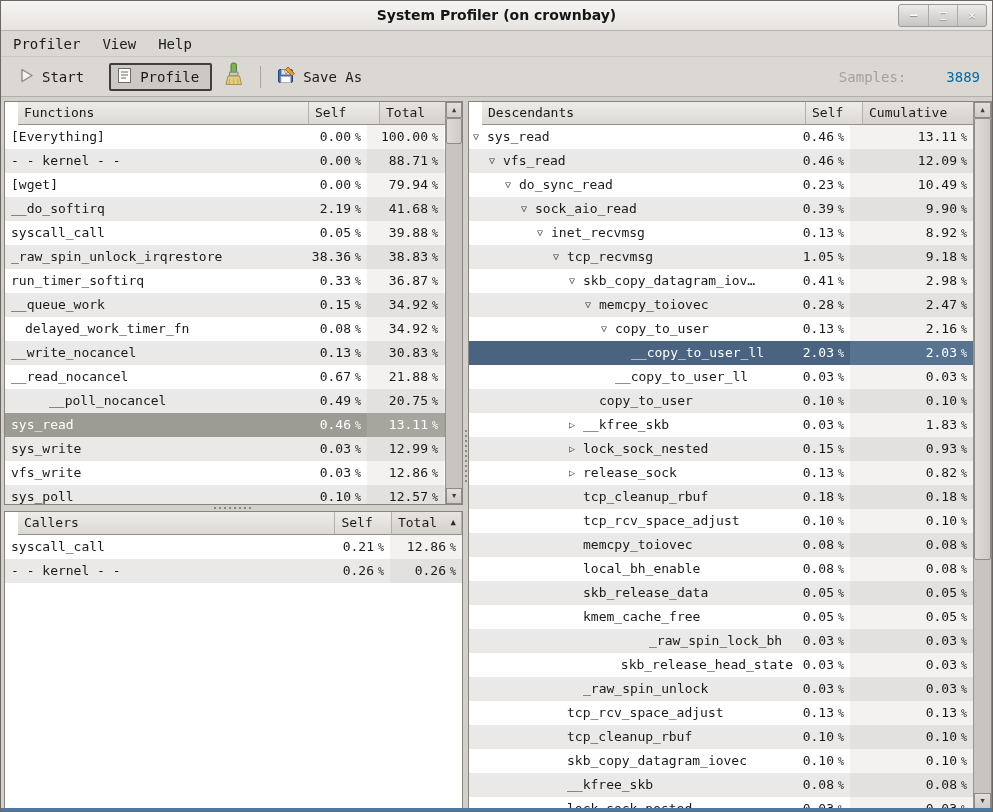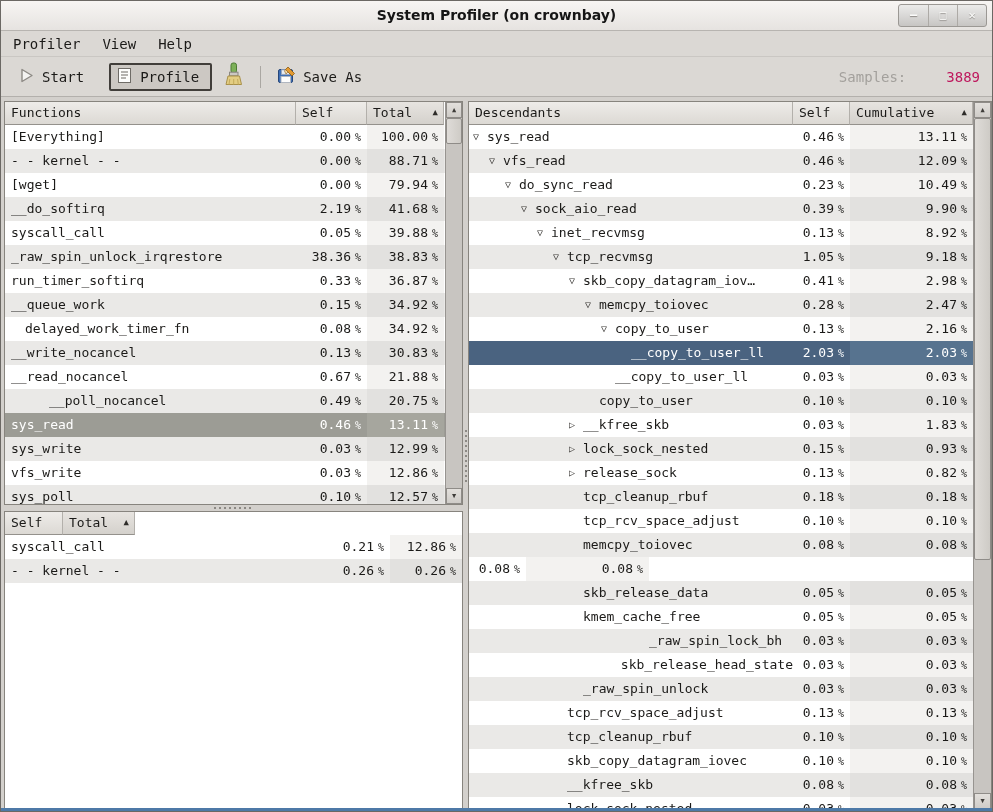"3889" .samples-value { color: #be185d -> #0369a1 }
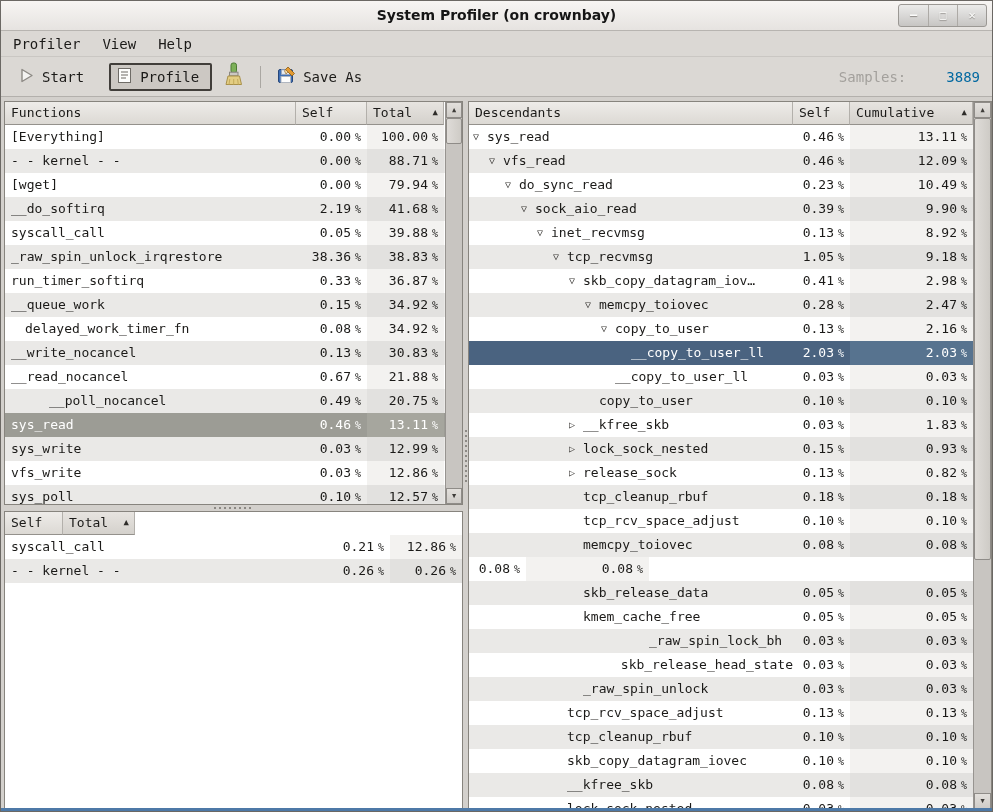"Functions" .thead { margin-left: none -> 13px }
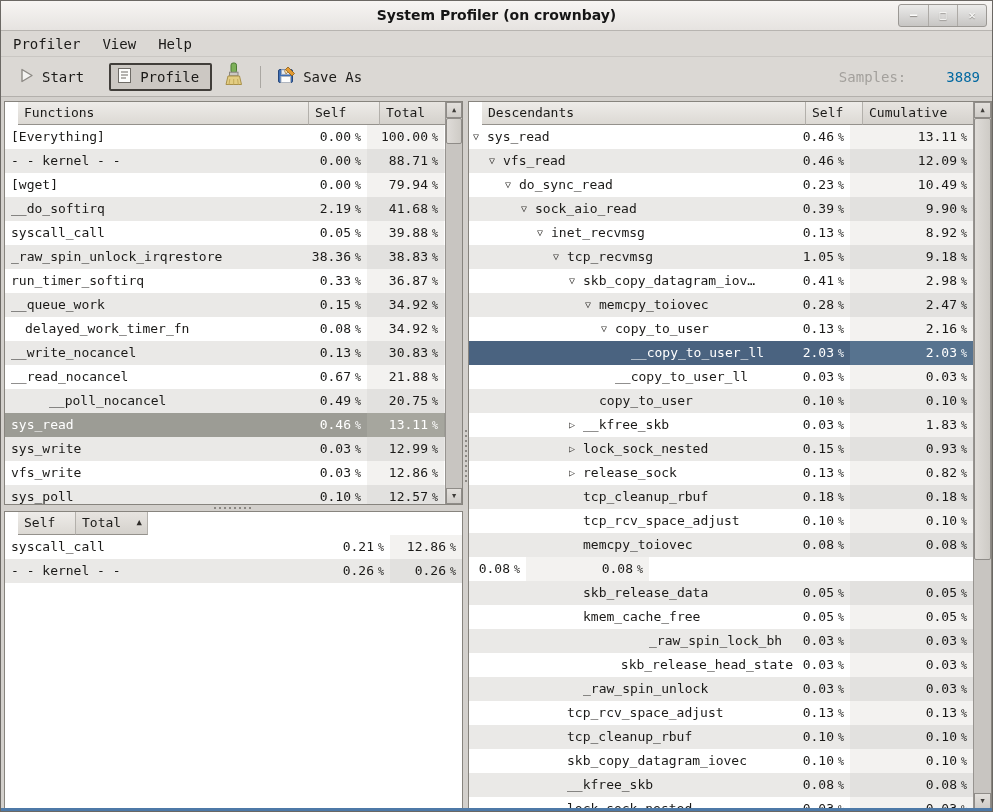"Callers" div.th { html: none -> <div>Callers</div> }
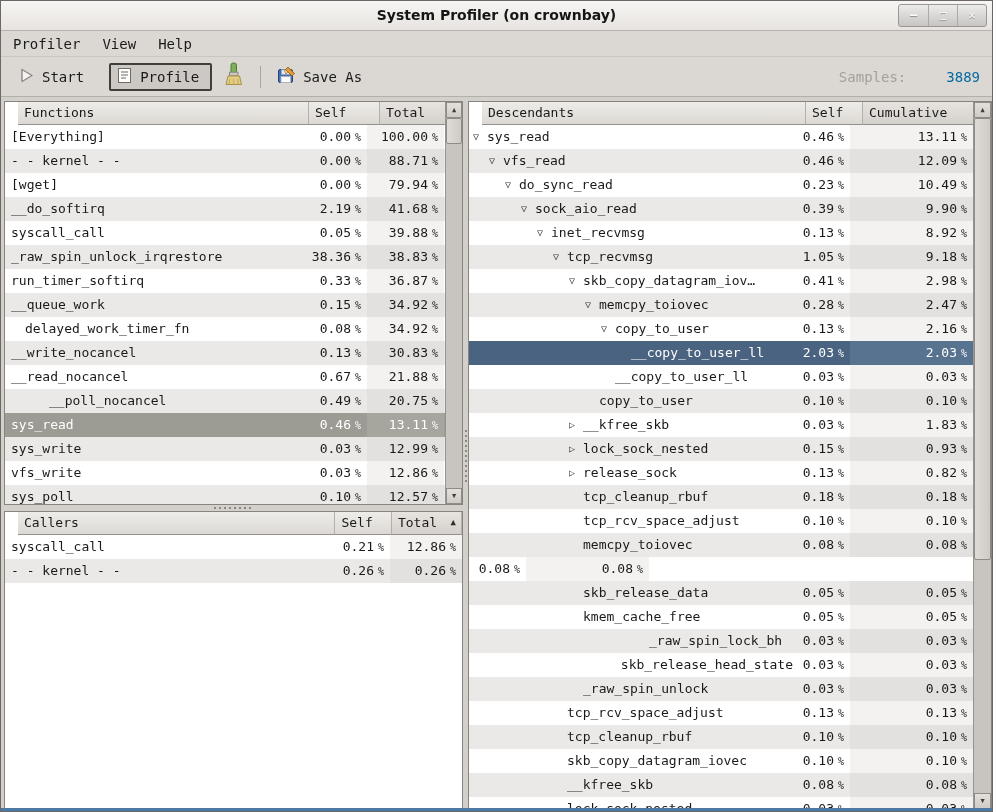"local_bh_enable" div.cell { html: none -> <div> <span></span> <span></span> <span>local_bh_enable</span> </div> }
